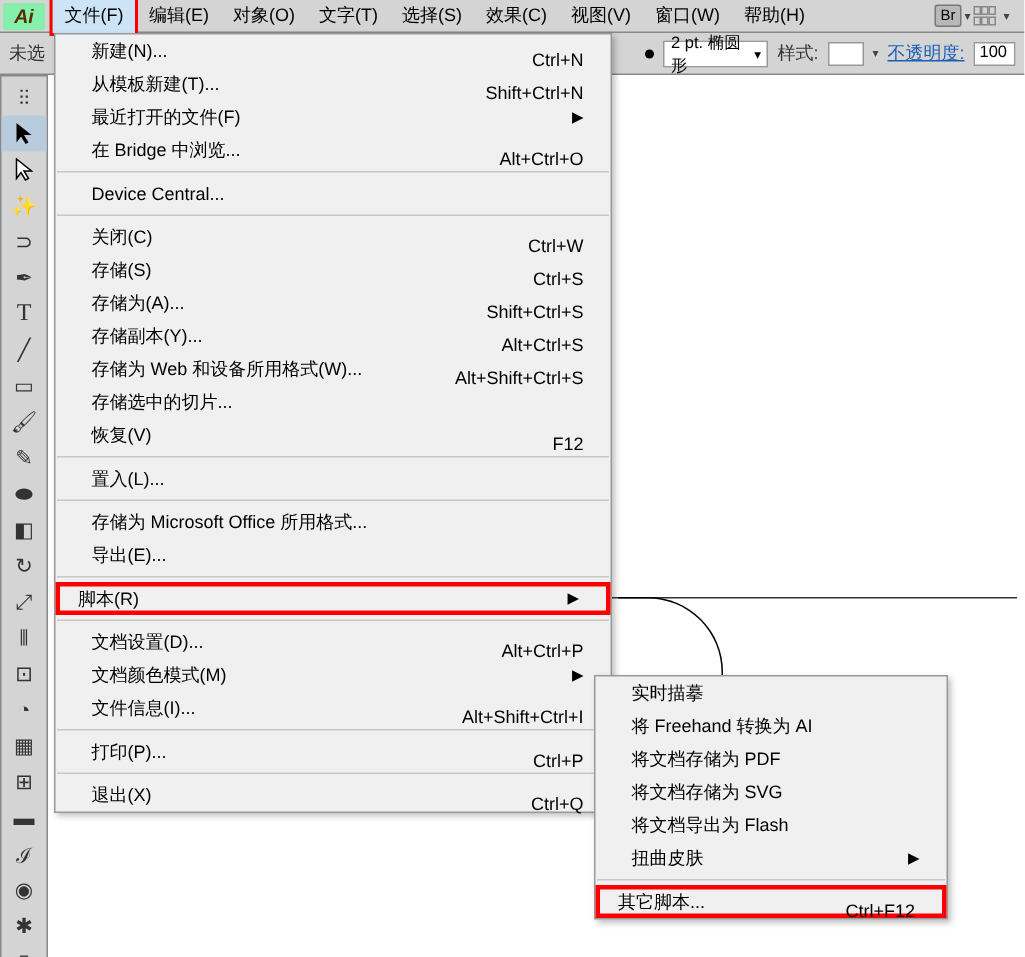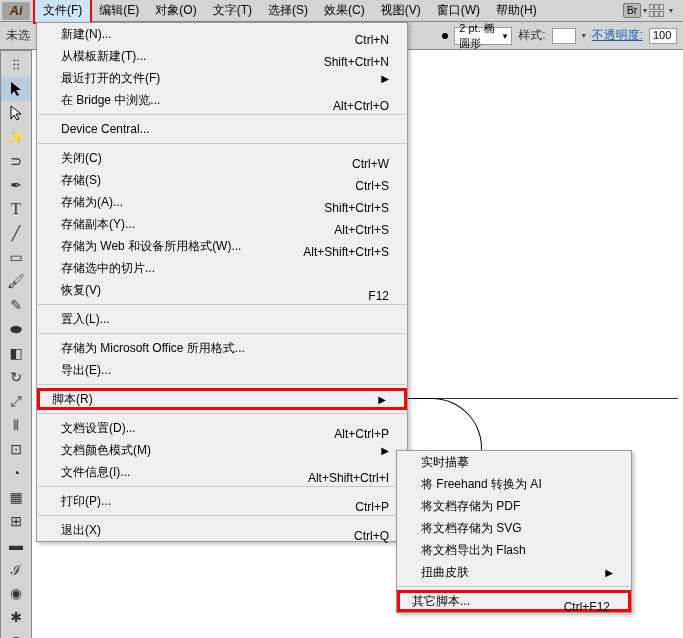"Ai" .ai-logo { background: #a3a3a3 -> #86efac }
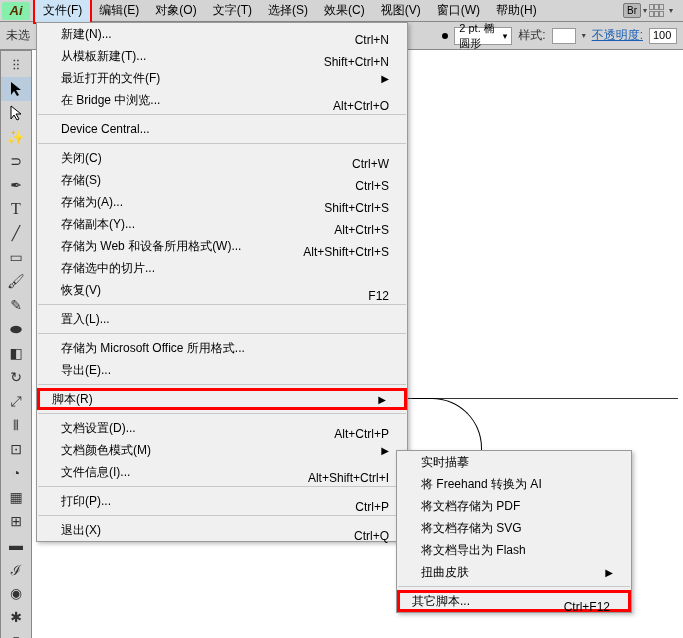"2 pt. 椭圆形" .stroke-input { width: 58px -> 70px }
